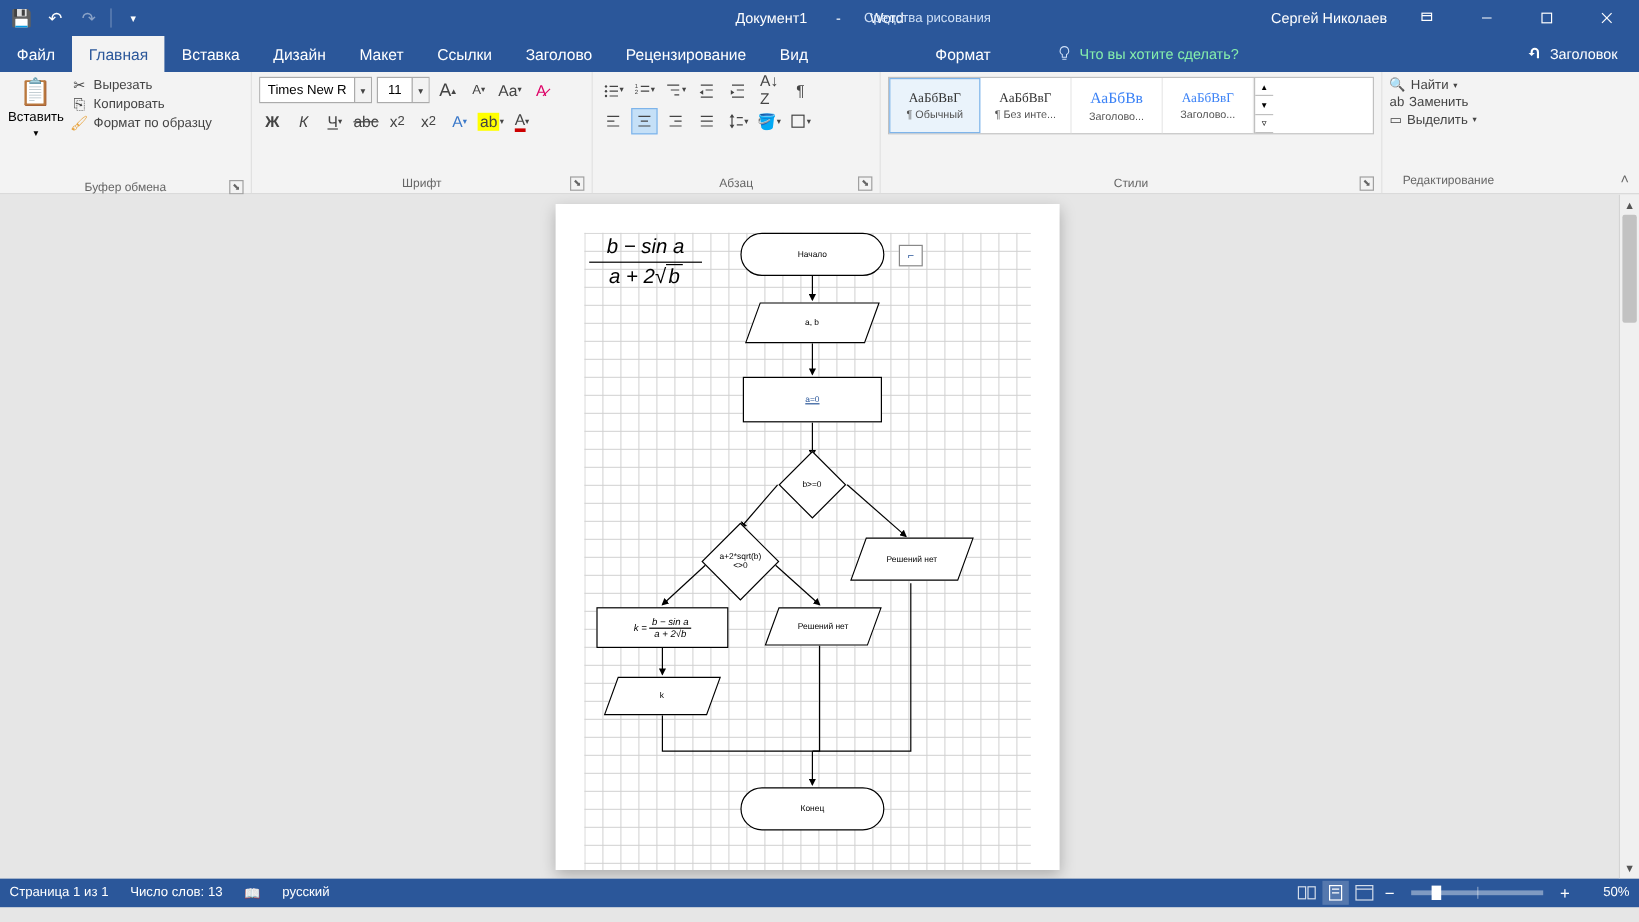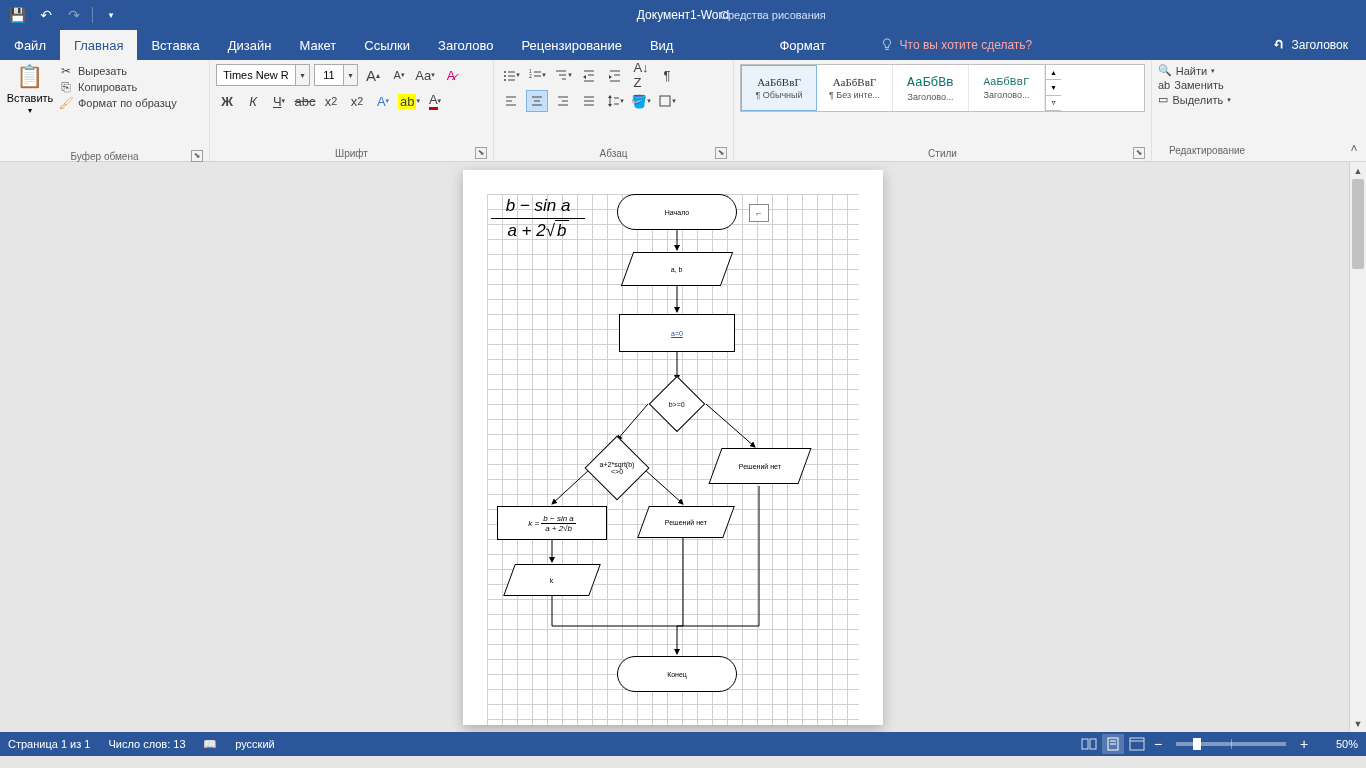"Документ1" .title-center { gap: 0 -> 24px }
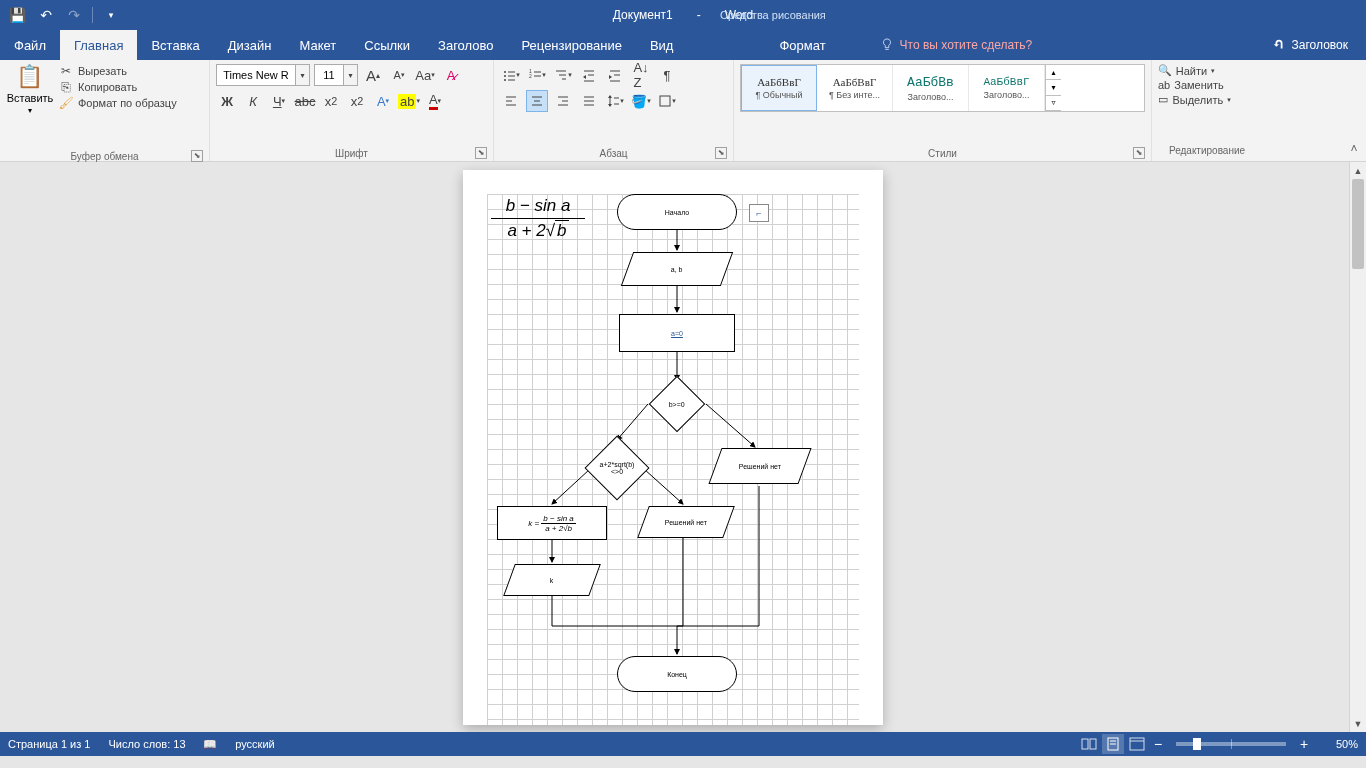"Сергей Николаев" div.title-right { html: none -> <div> <span>Сергей Николаев</span> <div> <svg> <rect></rect> <line></line> </svg> </div> <div> <svg> <line></line> </svg> </div> <div> <svg> <rect></rect> </svg> </div> <div> <svg> <line></line> <line></line> </svg> </div> </div> }
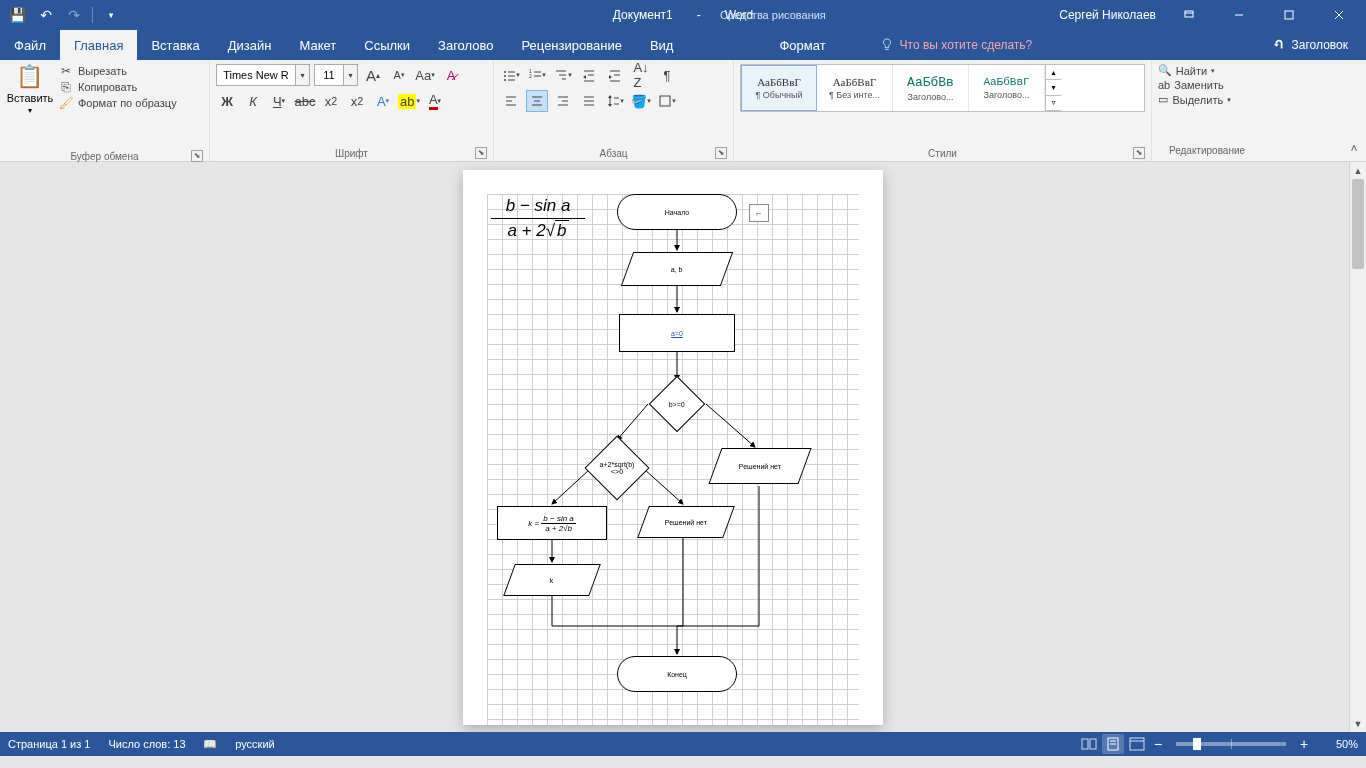"Что вы хотите сделать?" .tell-me { color: #fca5a5 -> #86efac }
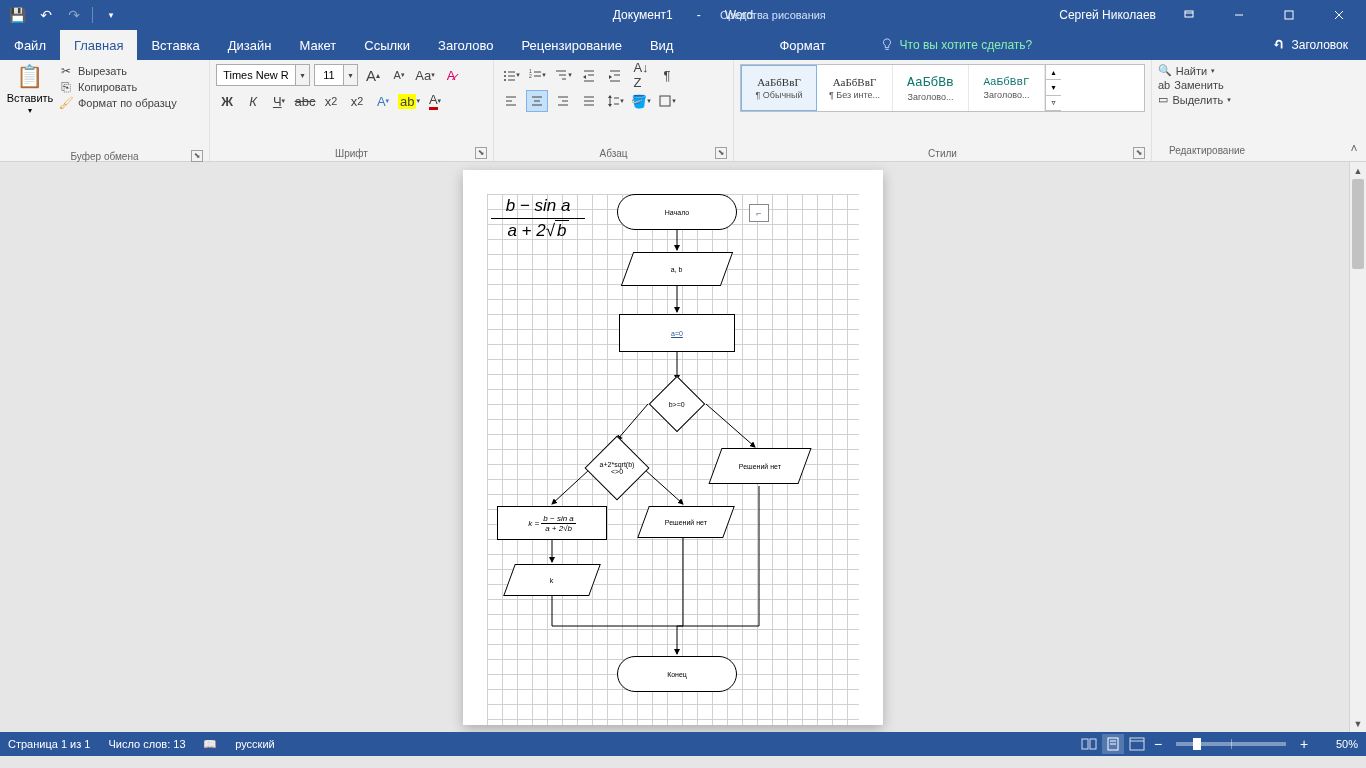"АаБбВв" .style-prev.blue { color: #0f766e -> #3b82f6; font-family: Liberation Mono, monospace -> none }
